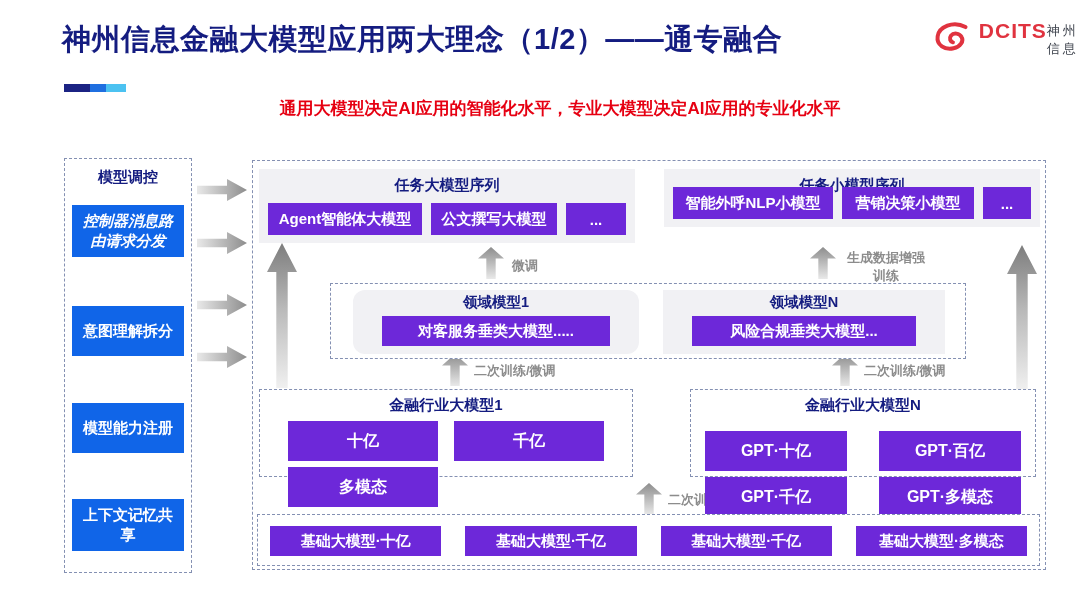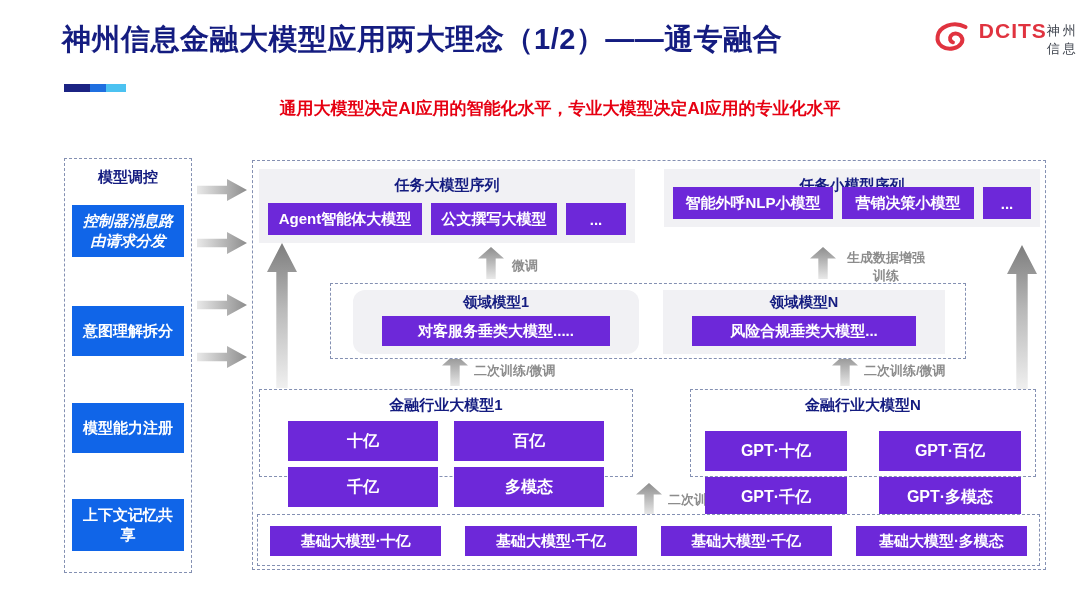"百亿" div.node { html: <div>百亿</div> -> none }
